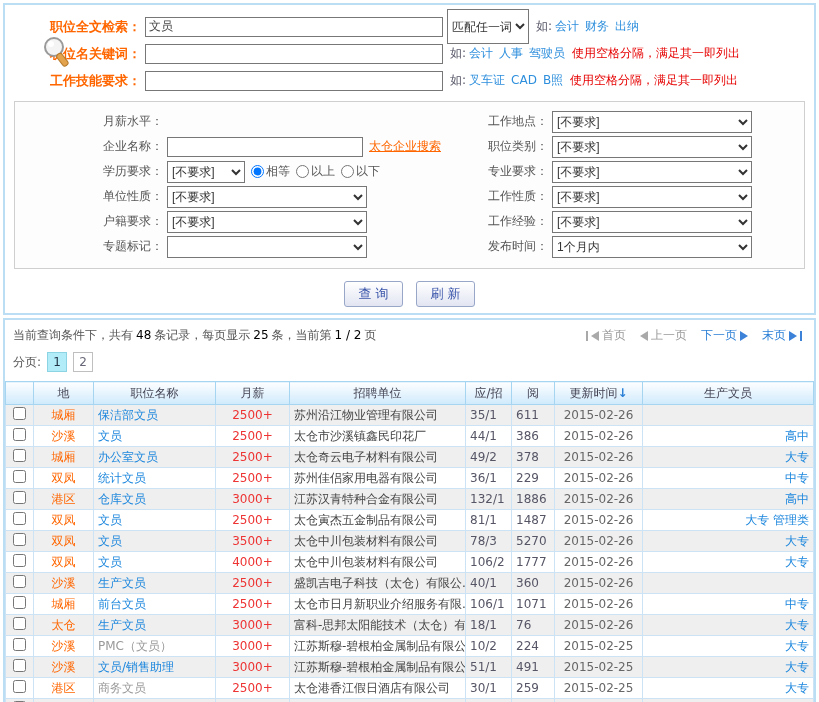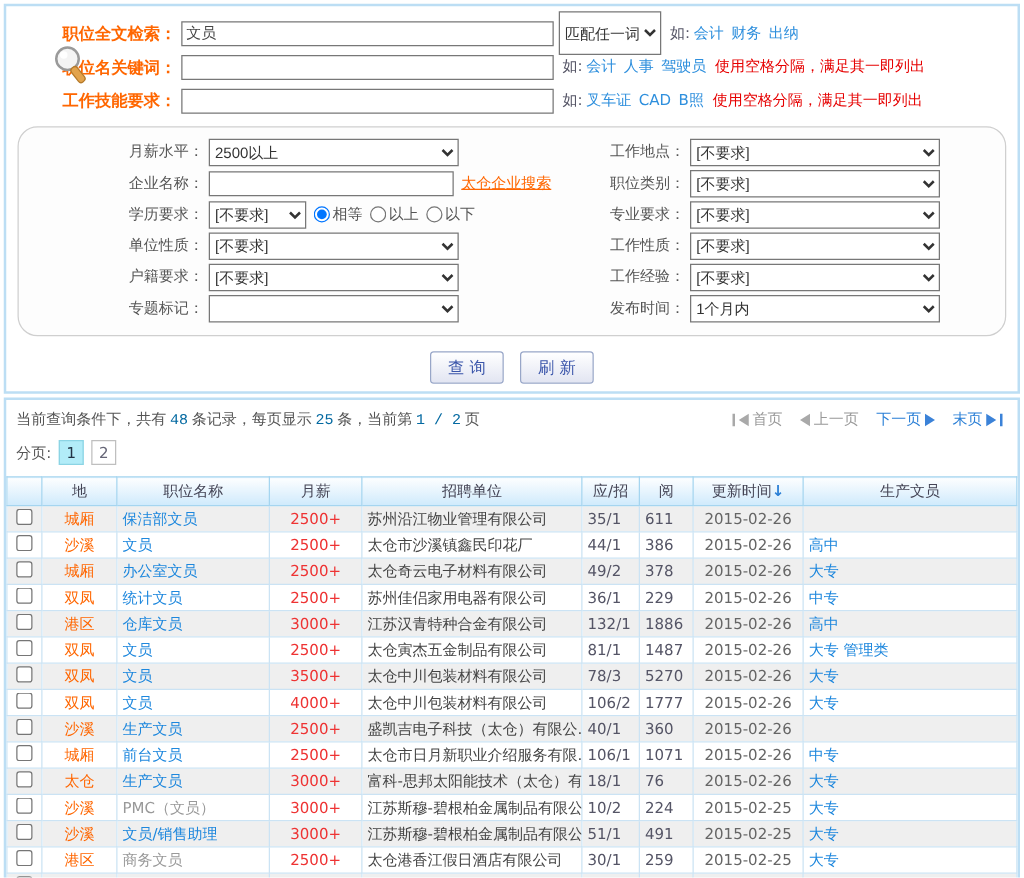"月薪水平：" .filter-box { border-radius: 16px -> 0 }
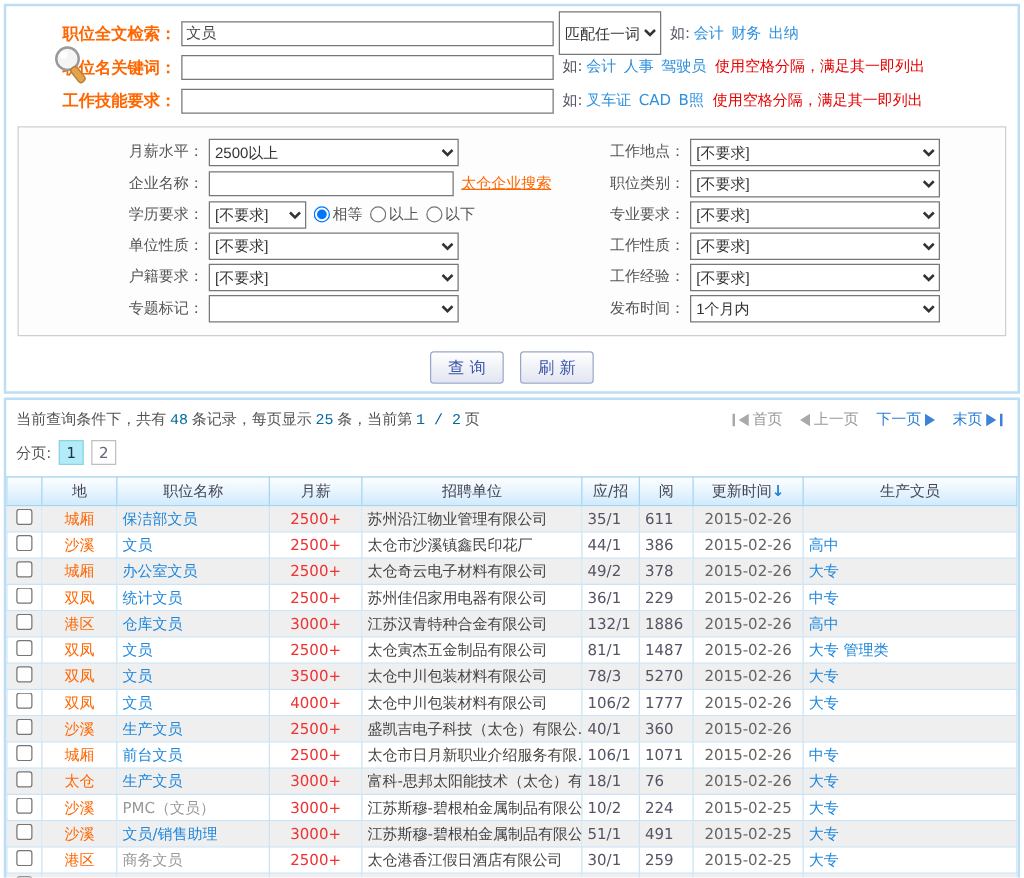"2500以上" select.f-select { html: <select><option>2500以上</option></select> -> none }
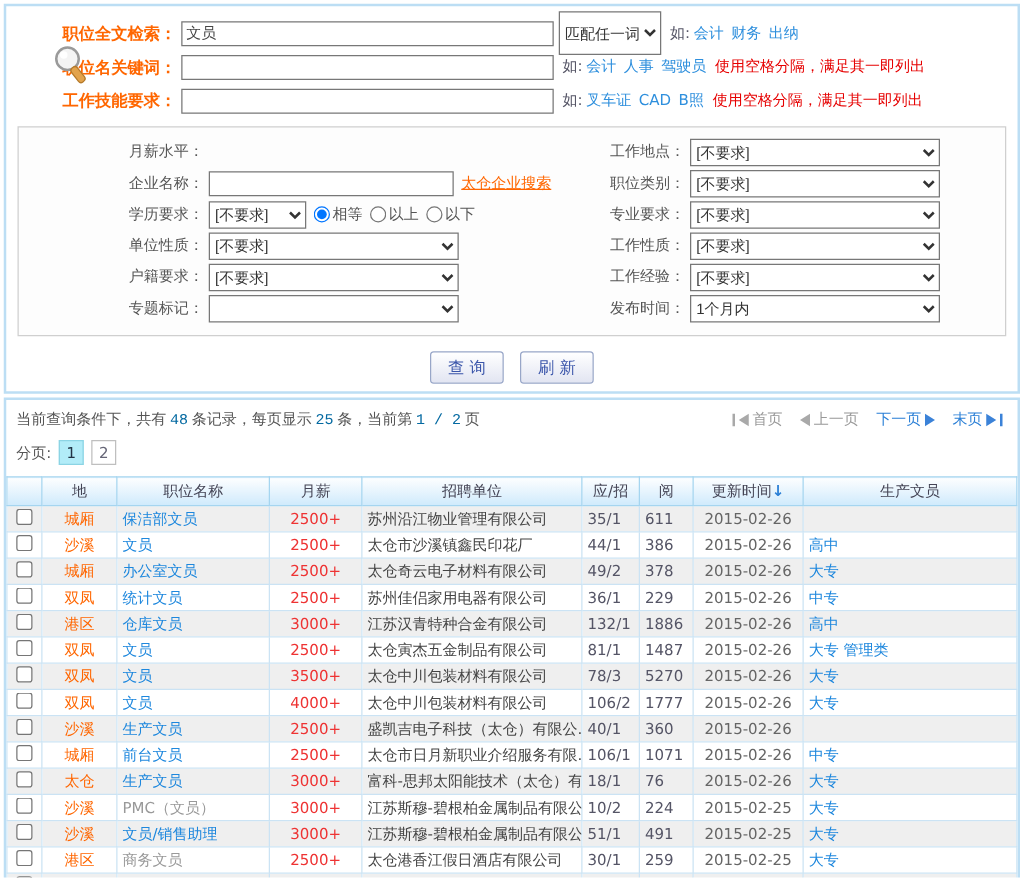"48" .summary .num { color: #0369a1 -> #000000; font-family: Liberation Mono, monospace -> none }
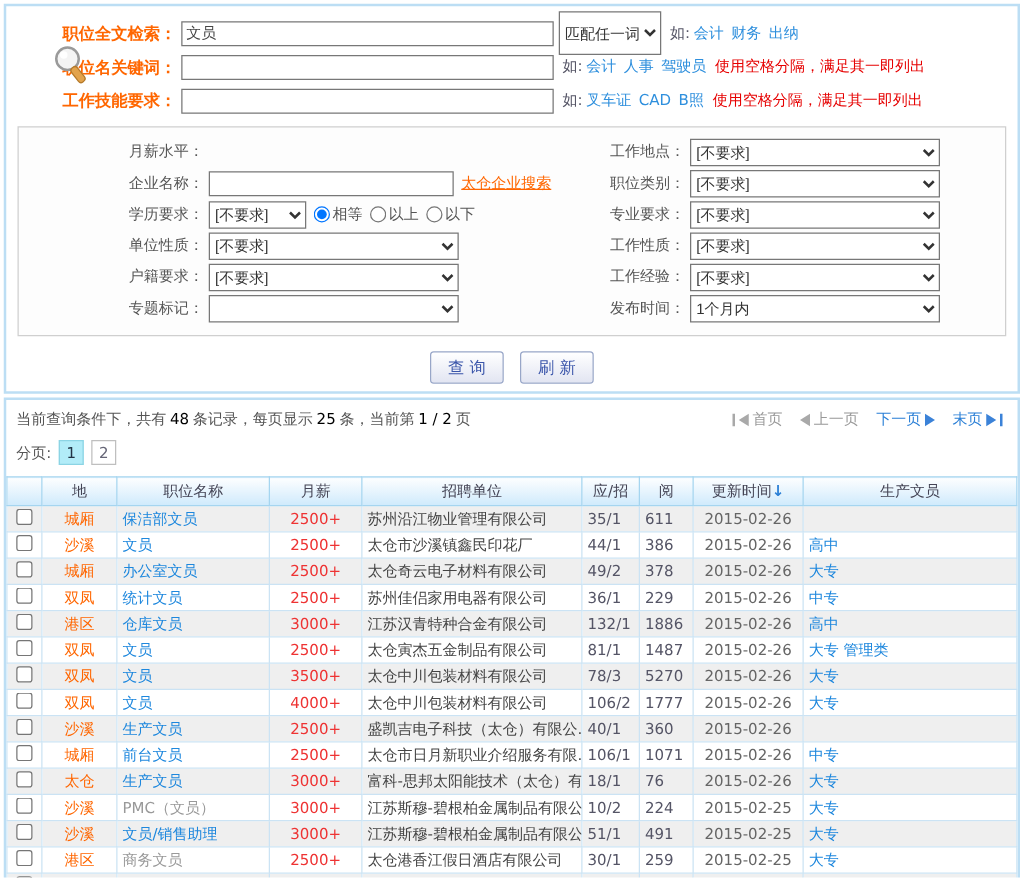"高中" td.c-req { text-align: none -> right }
